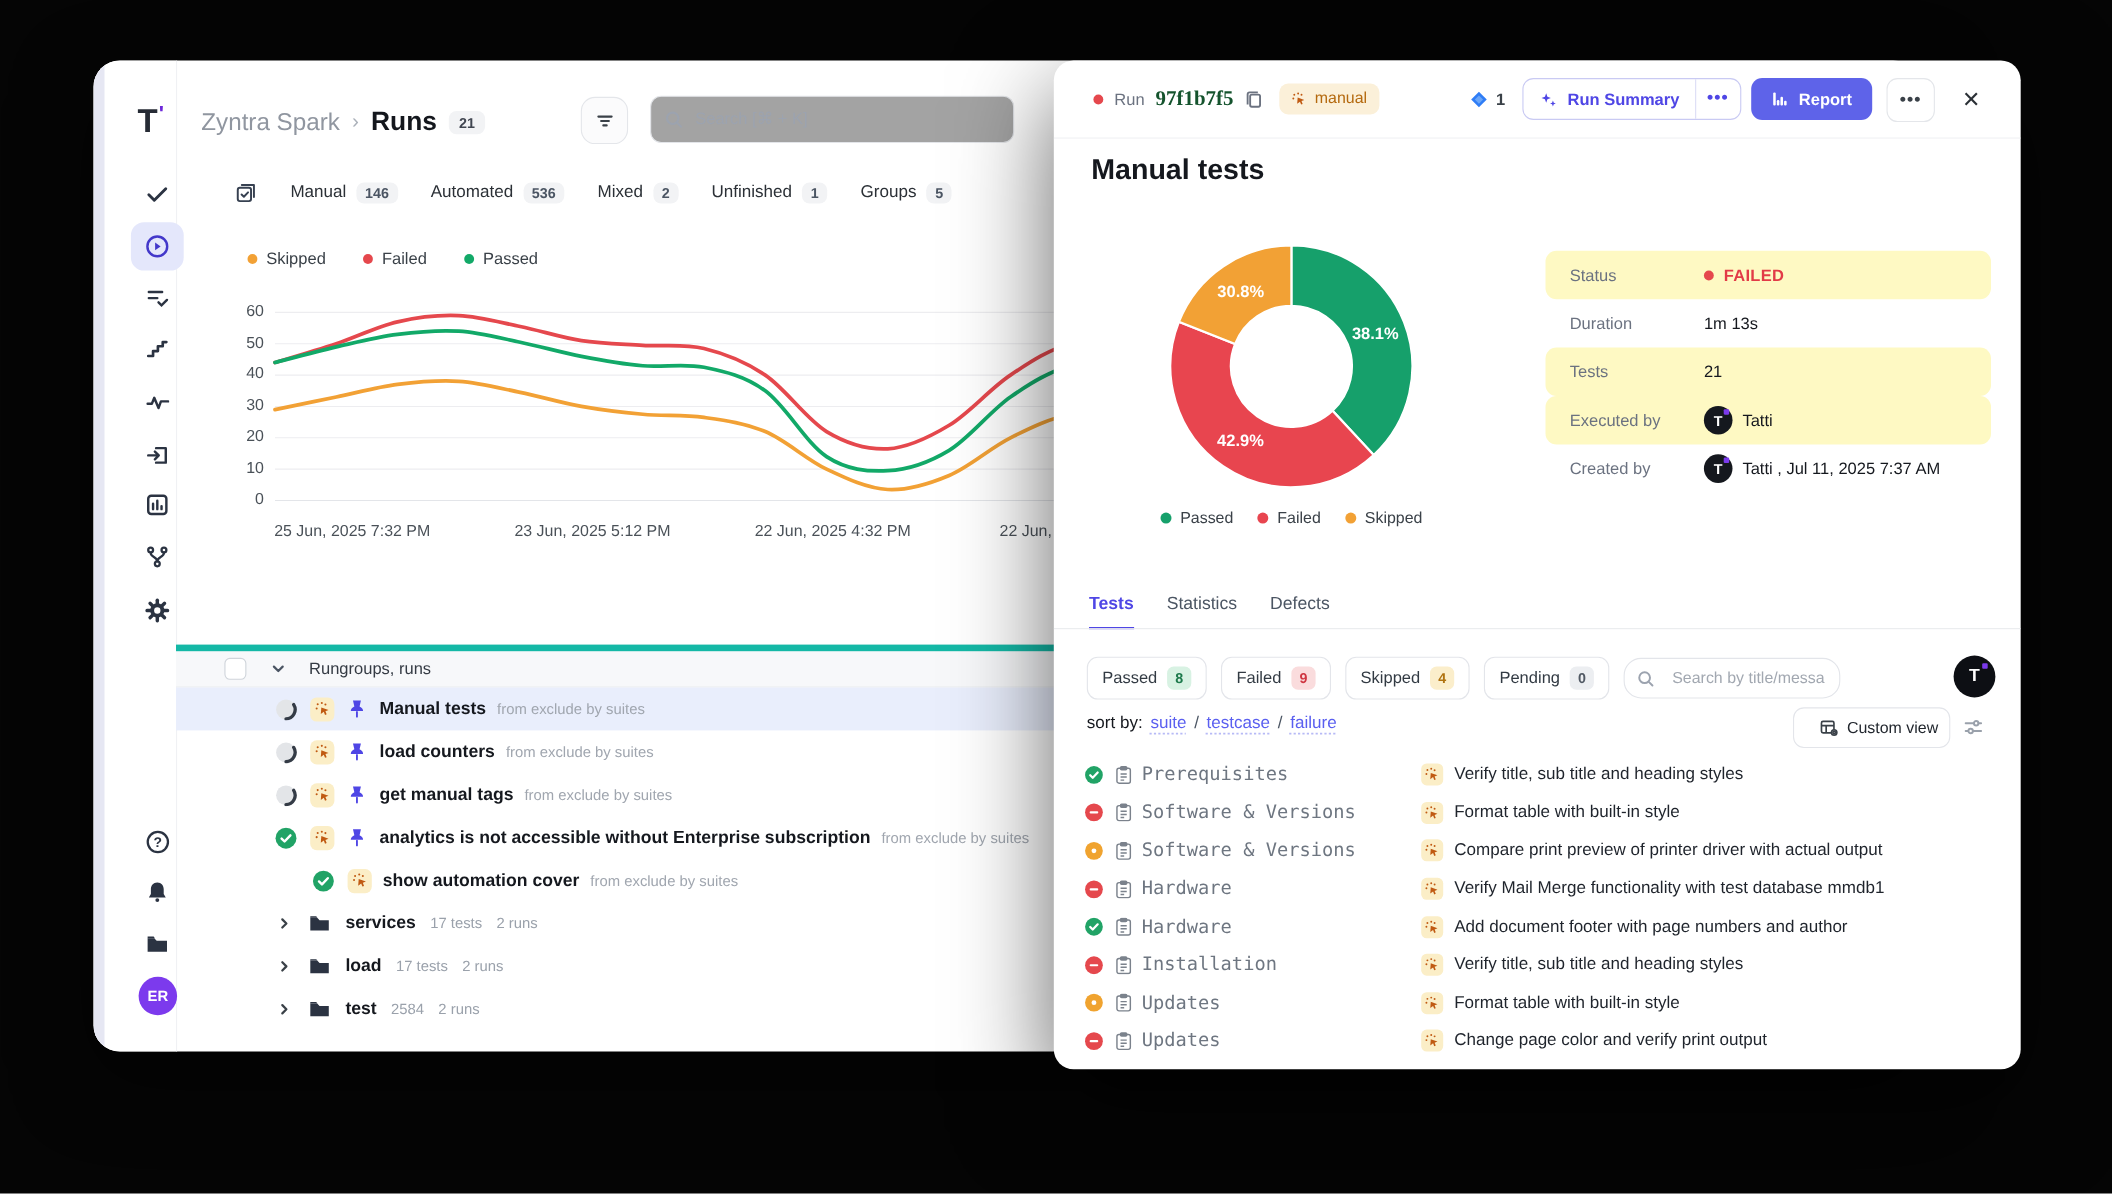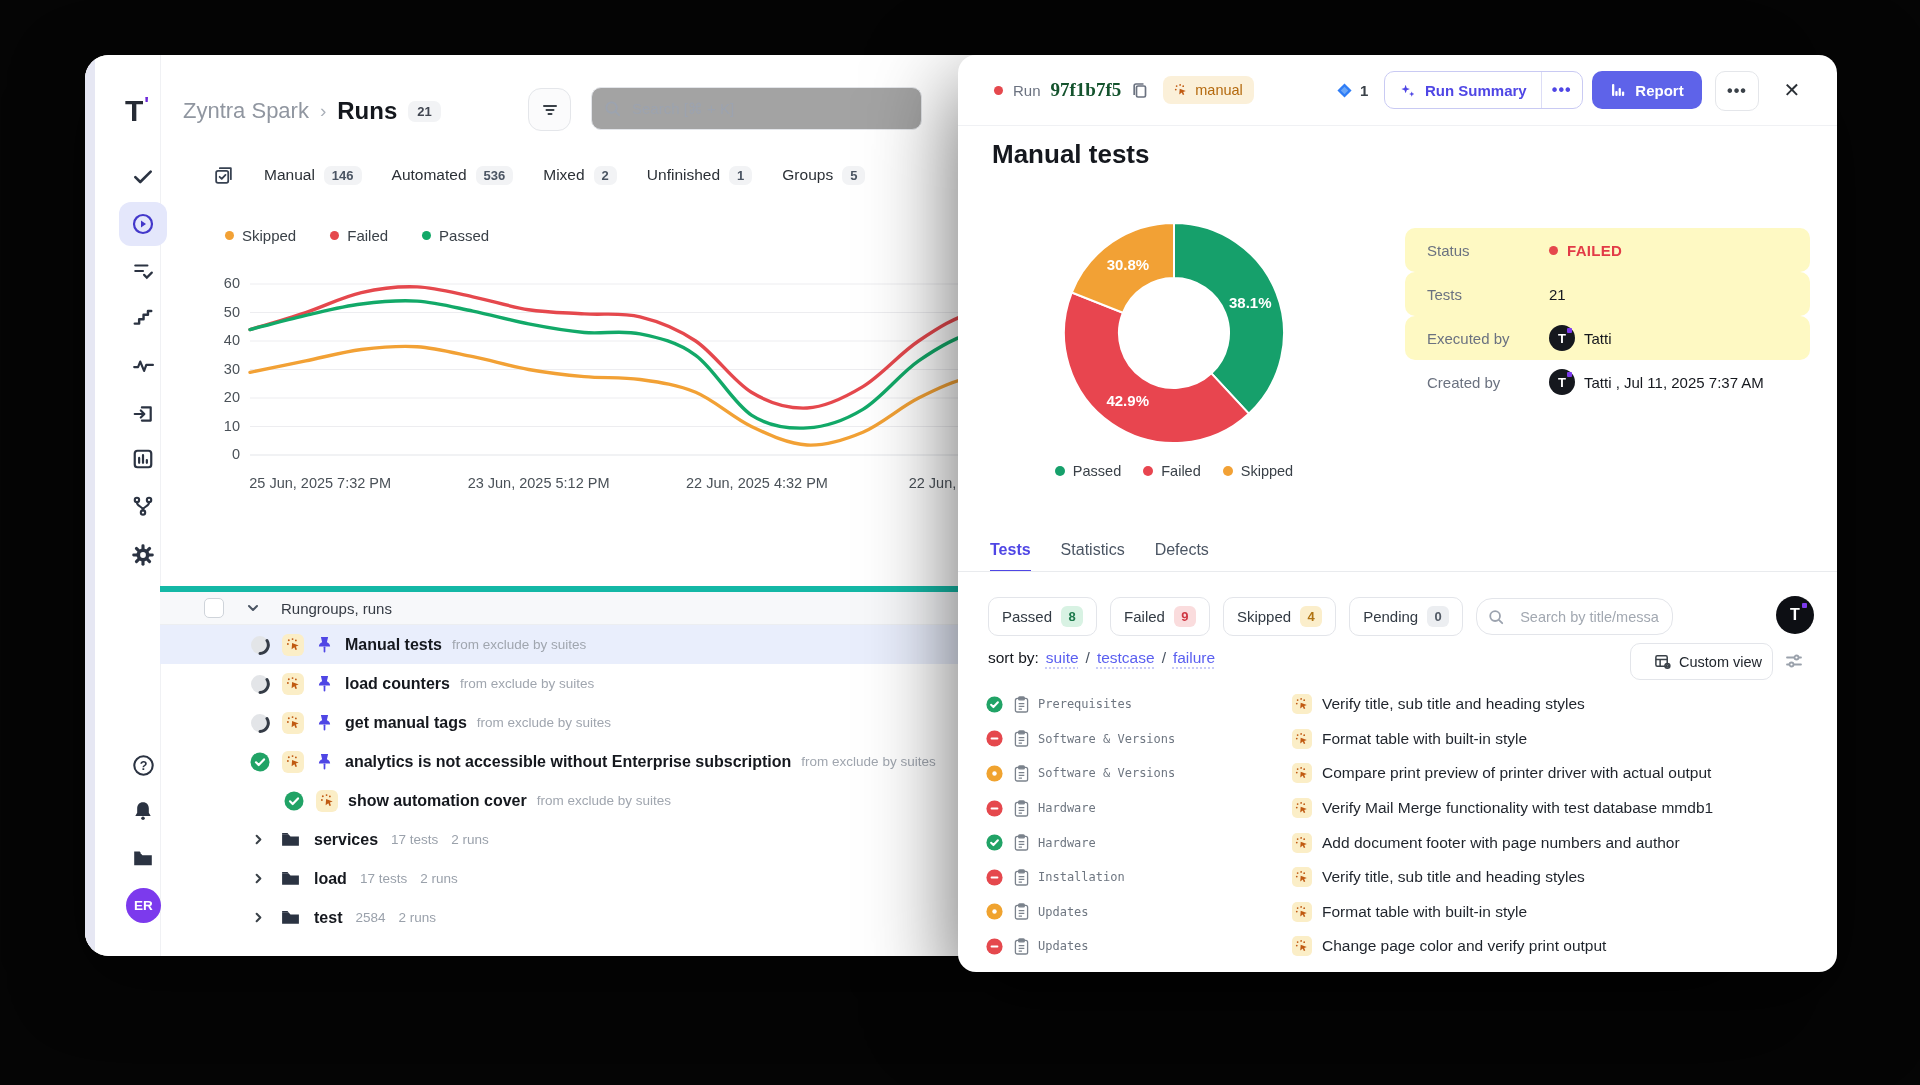"Duration" div.it-row { html: none -> <div> <span>Duration</span> <span>1m 13s</span> </div> }
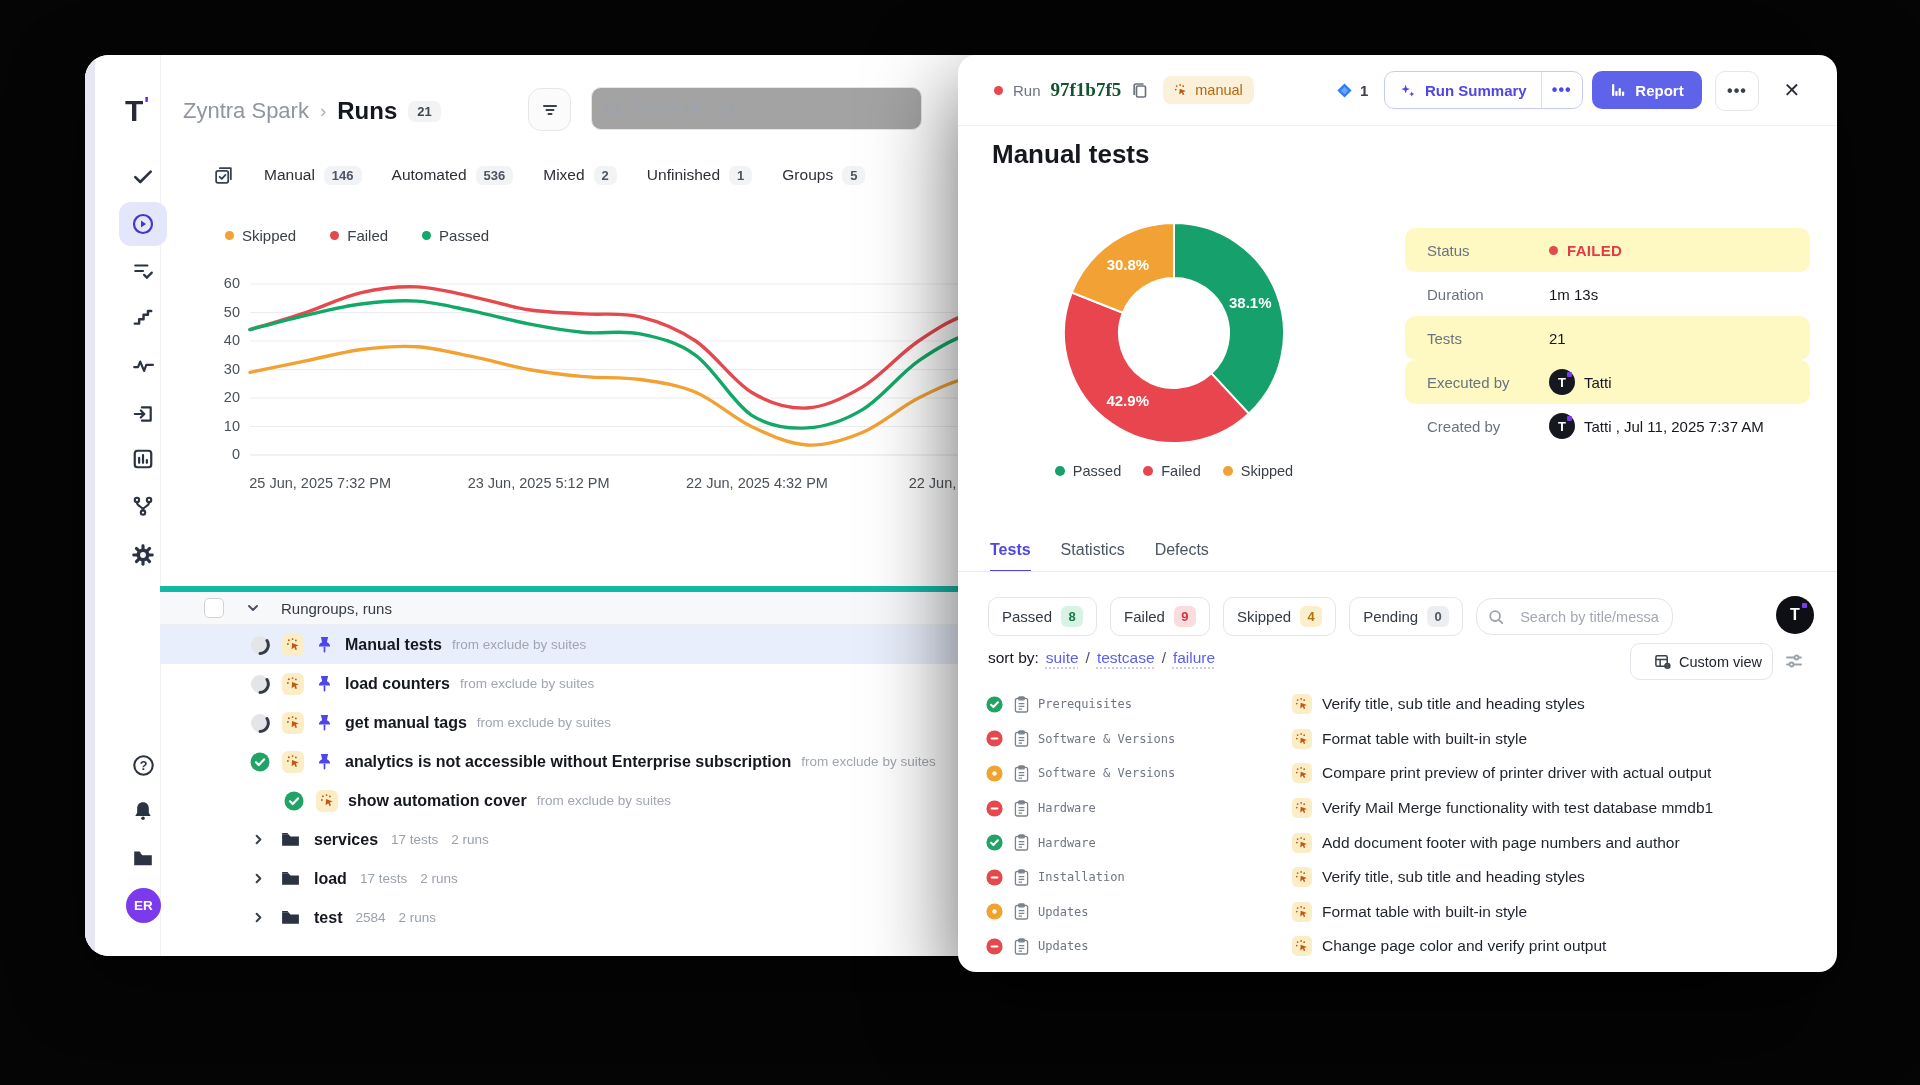"Prerequisites" .t-suite { font-size: 12px -> 17px }
